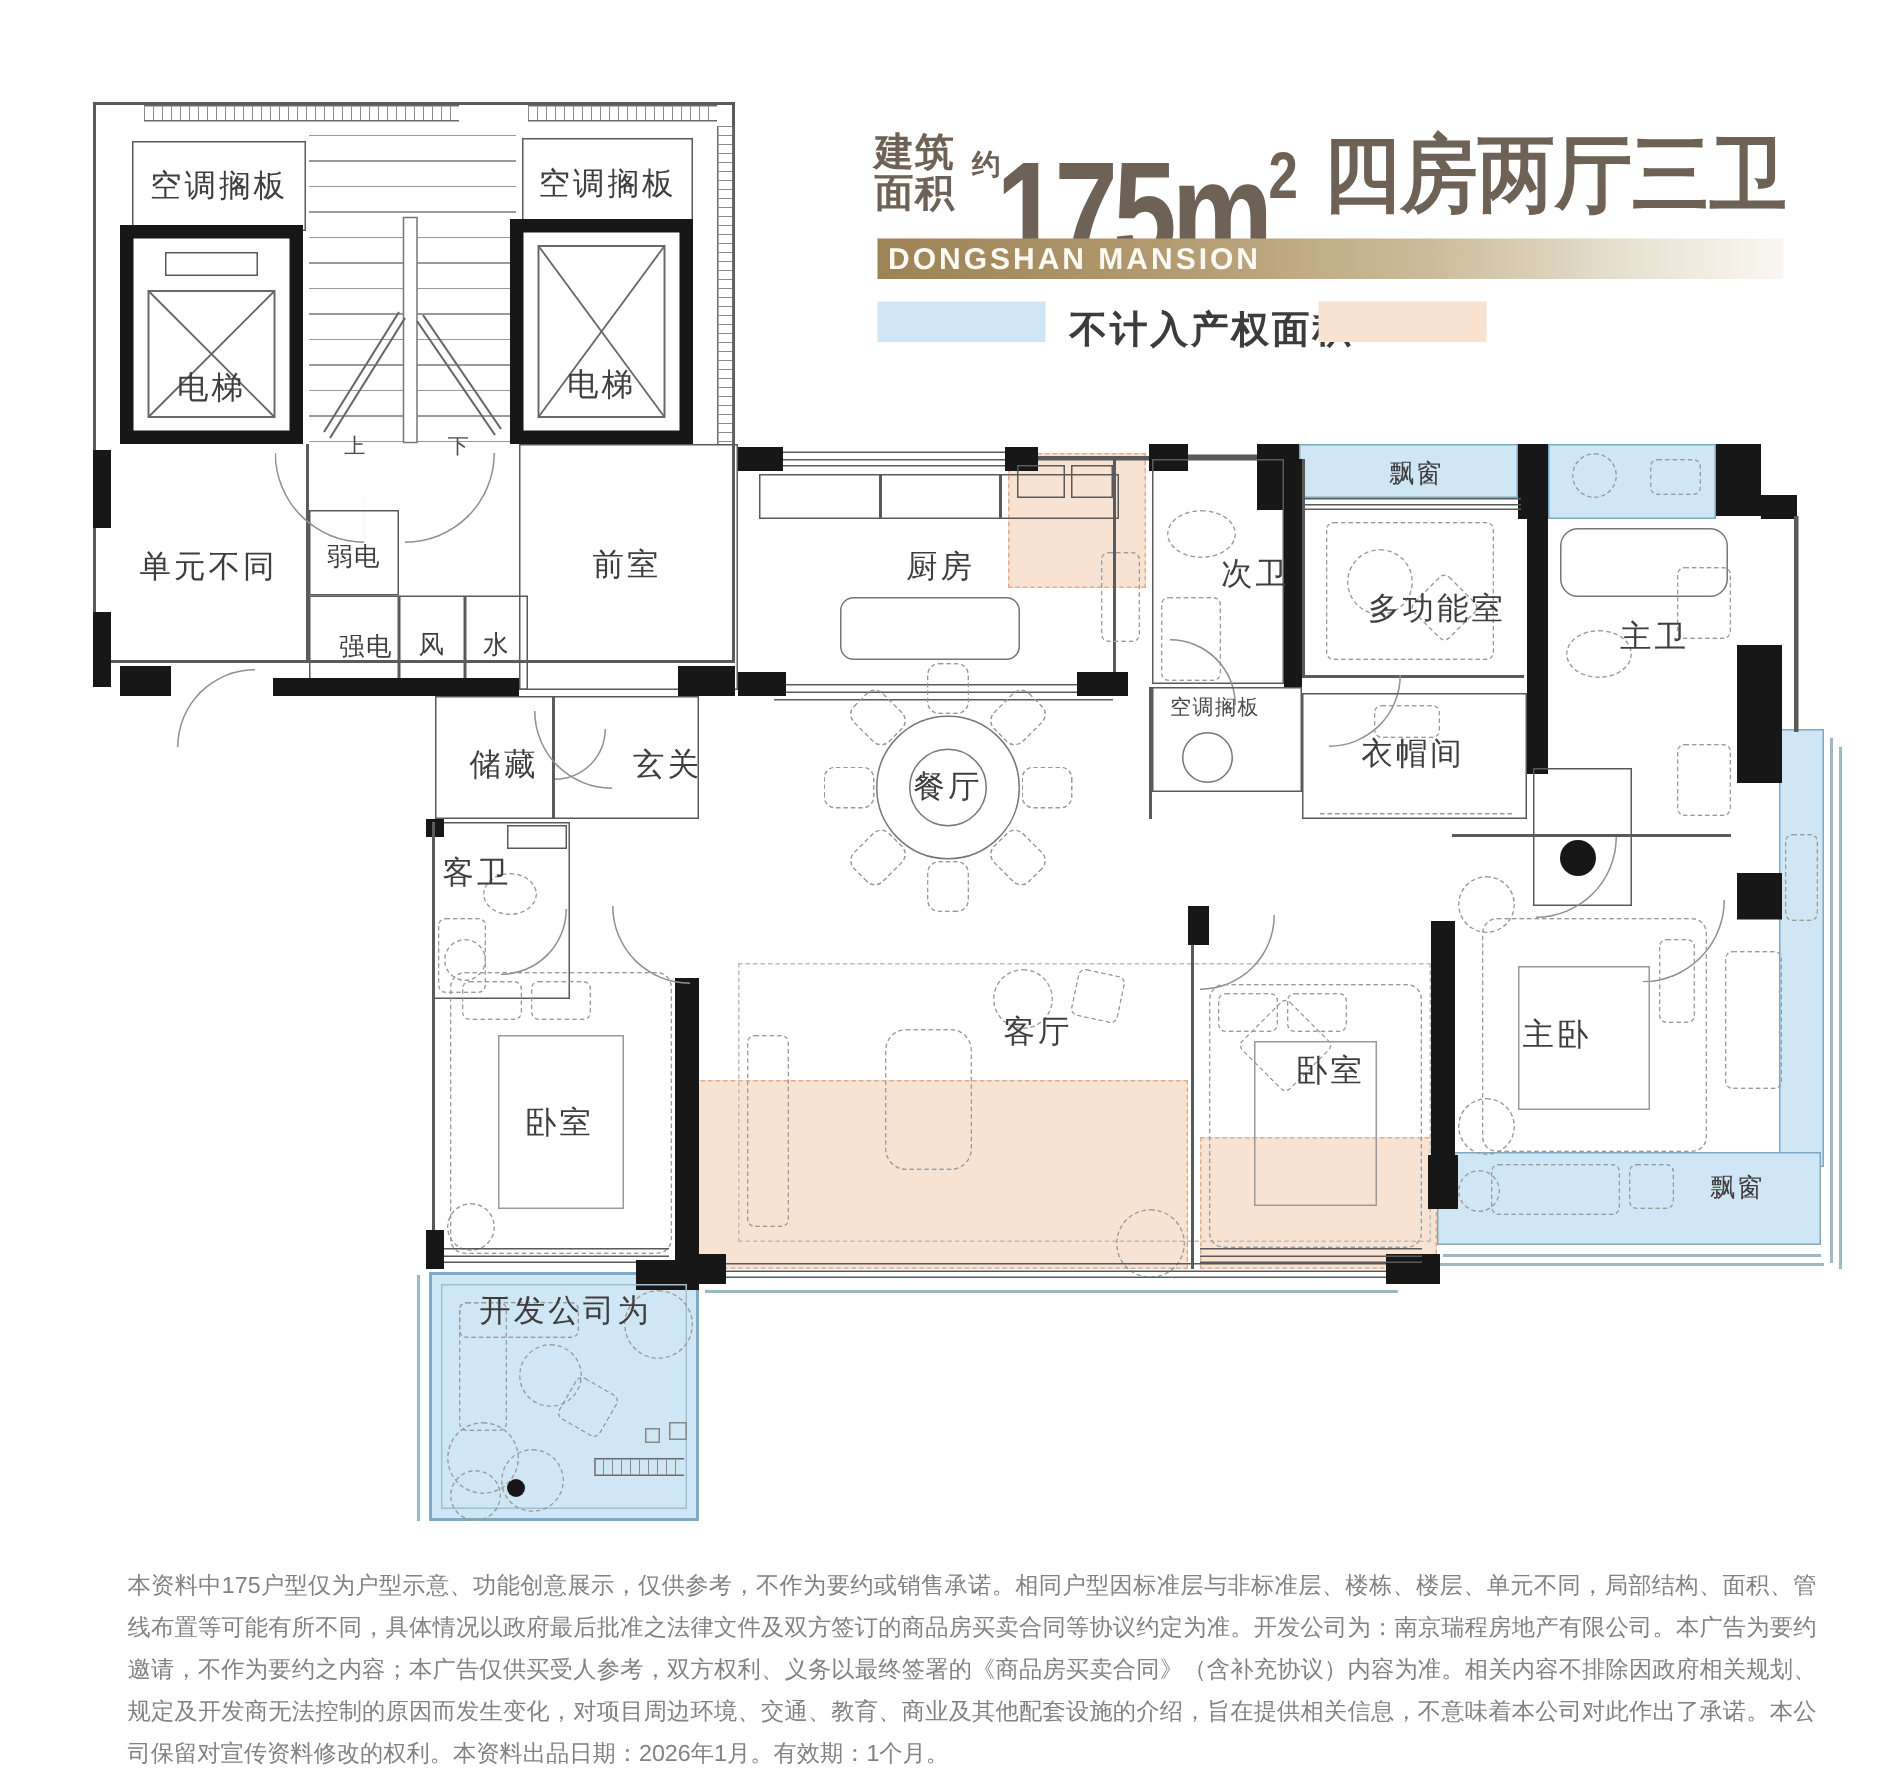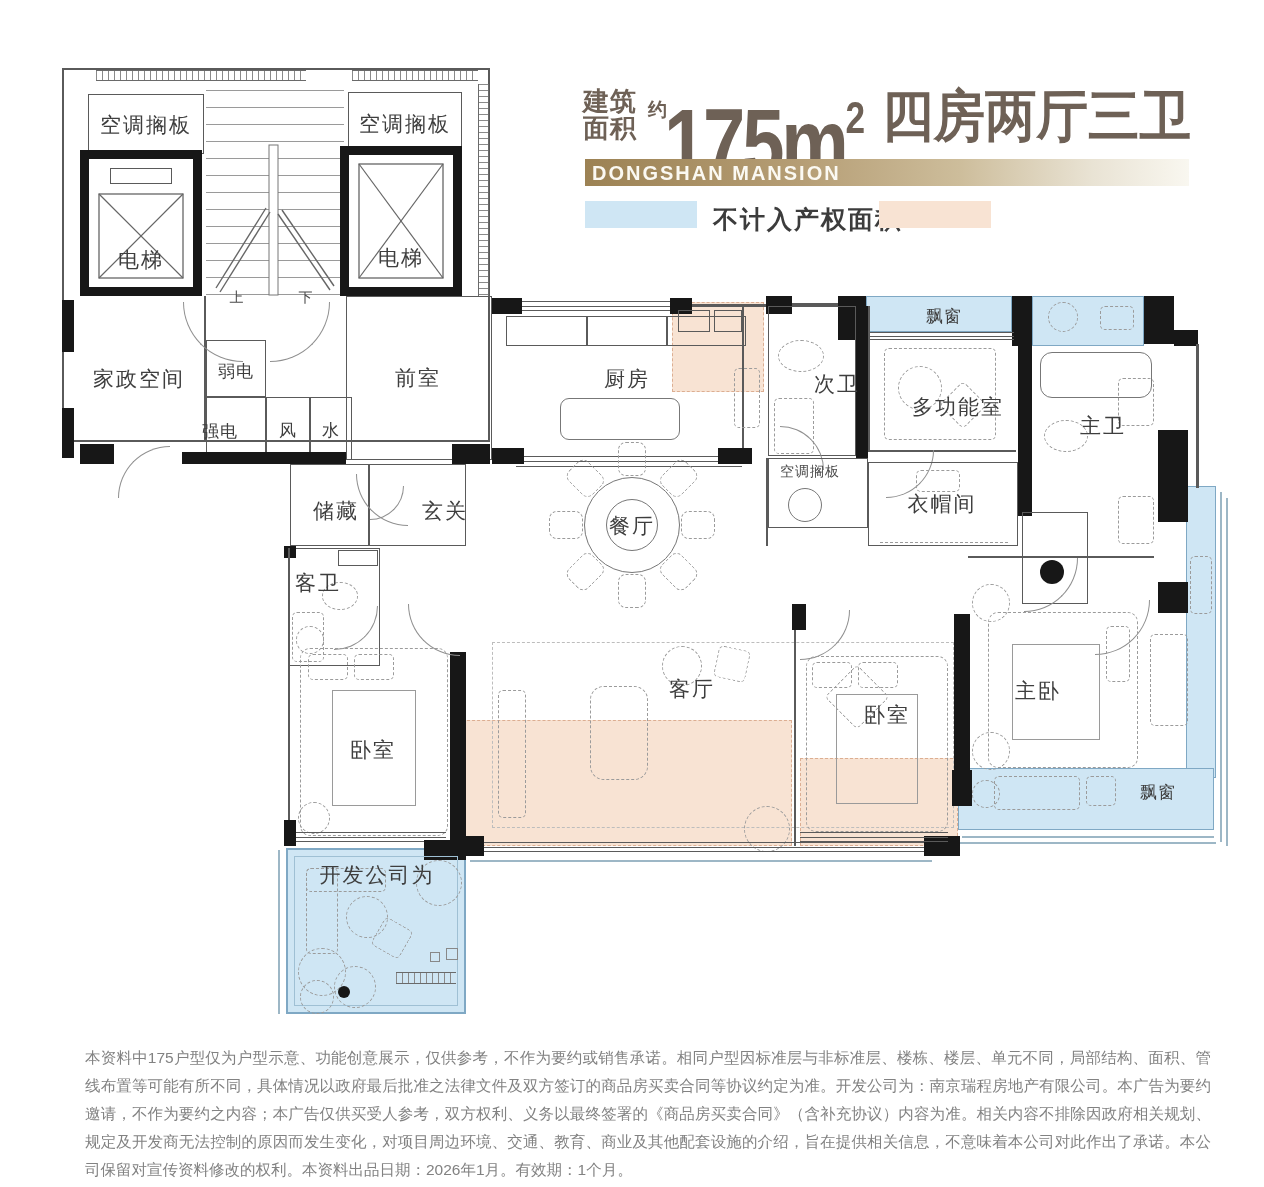"家政空间" span.lb { text: 家政空间 -> 单元不同 }
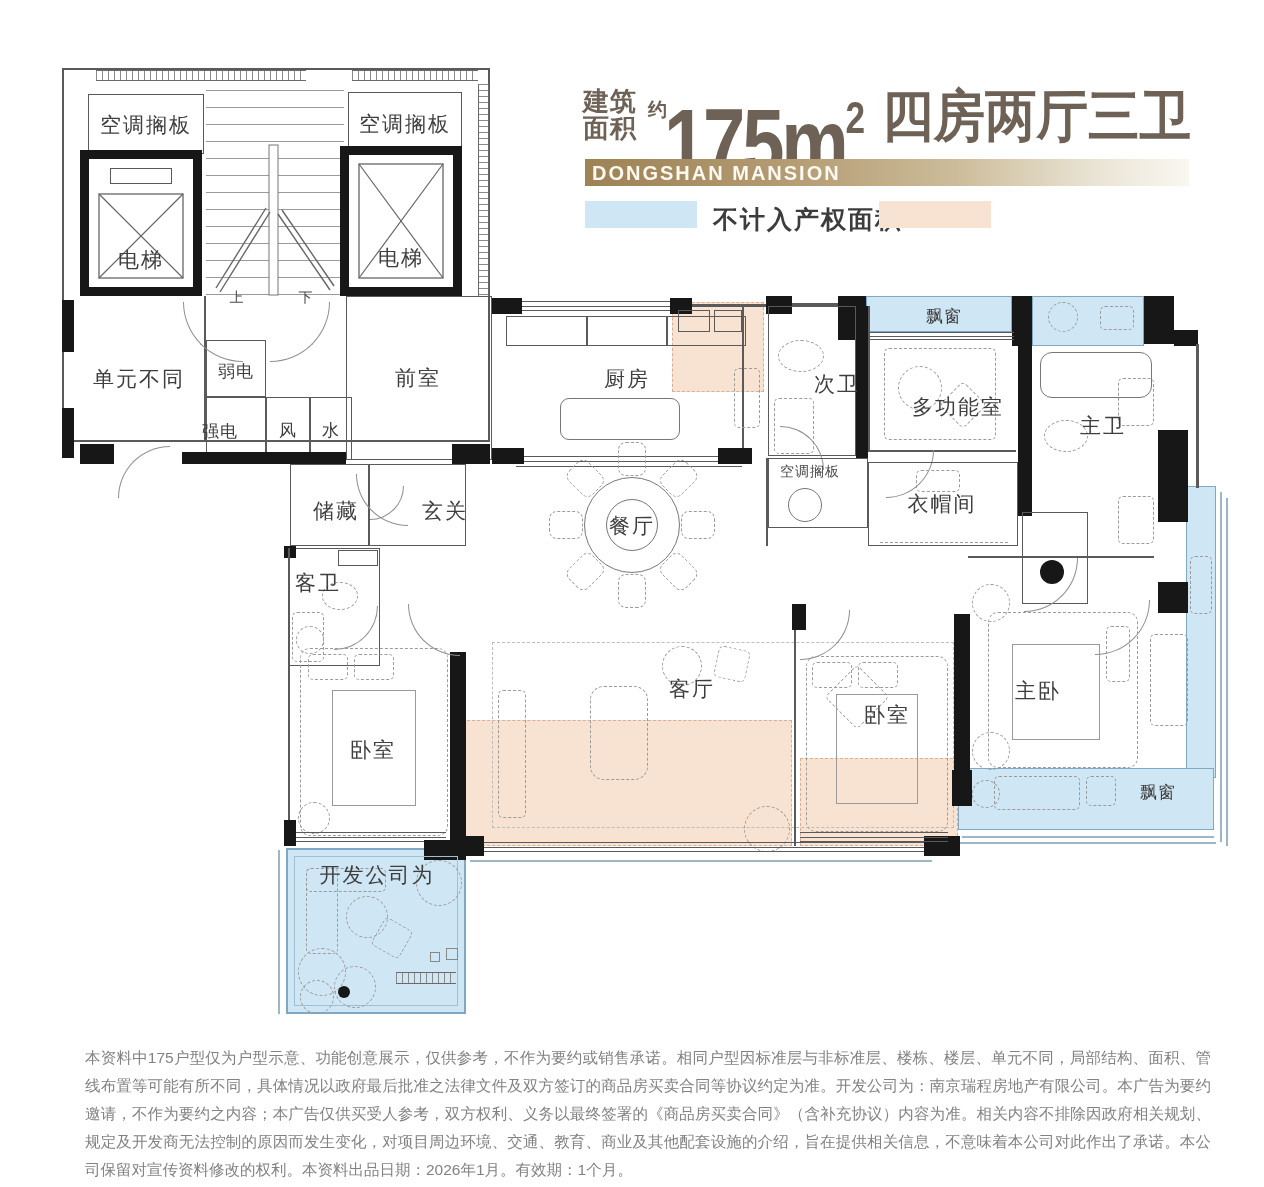"强电" span.lb { left: 220px -> 244px }
